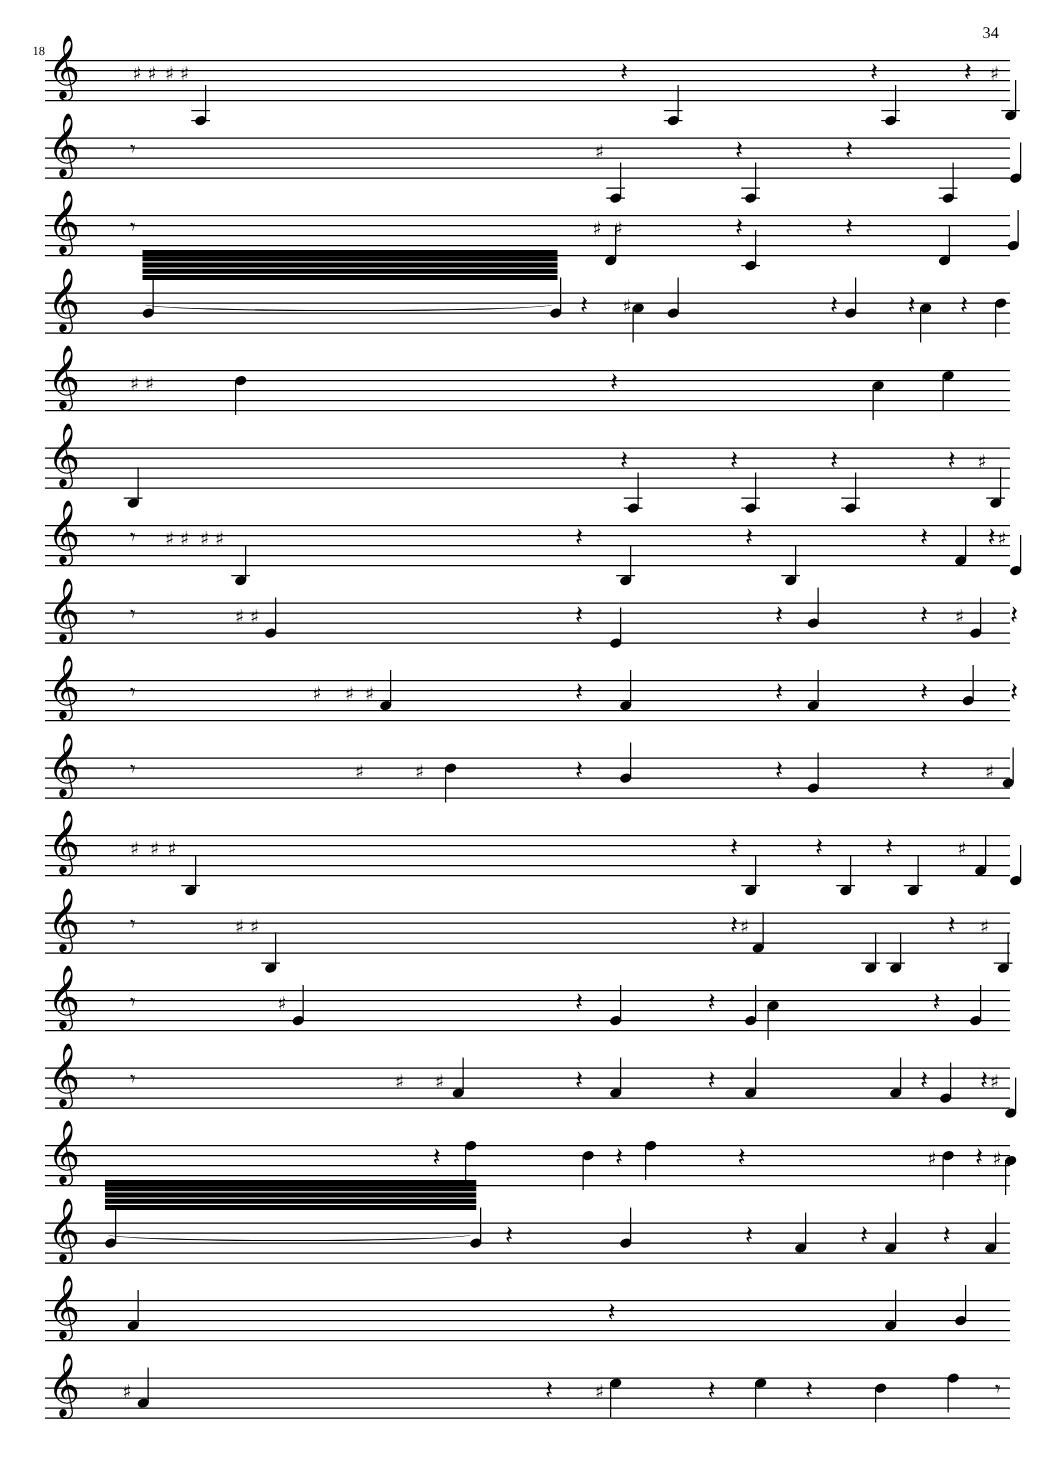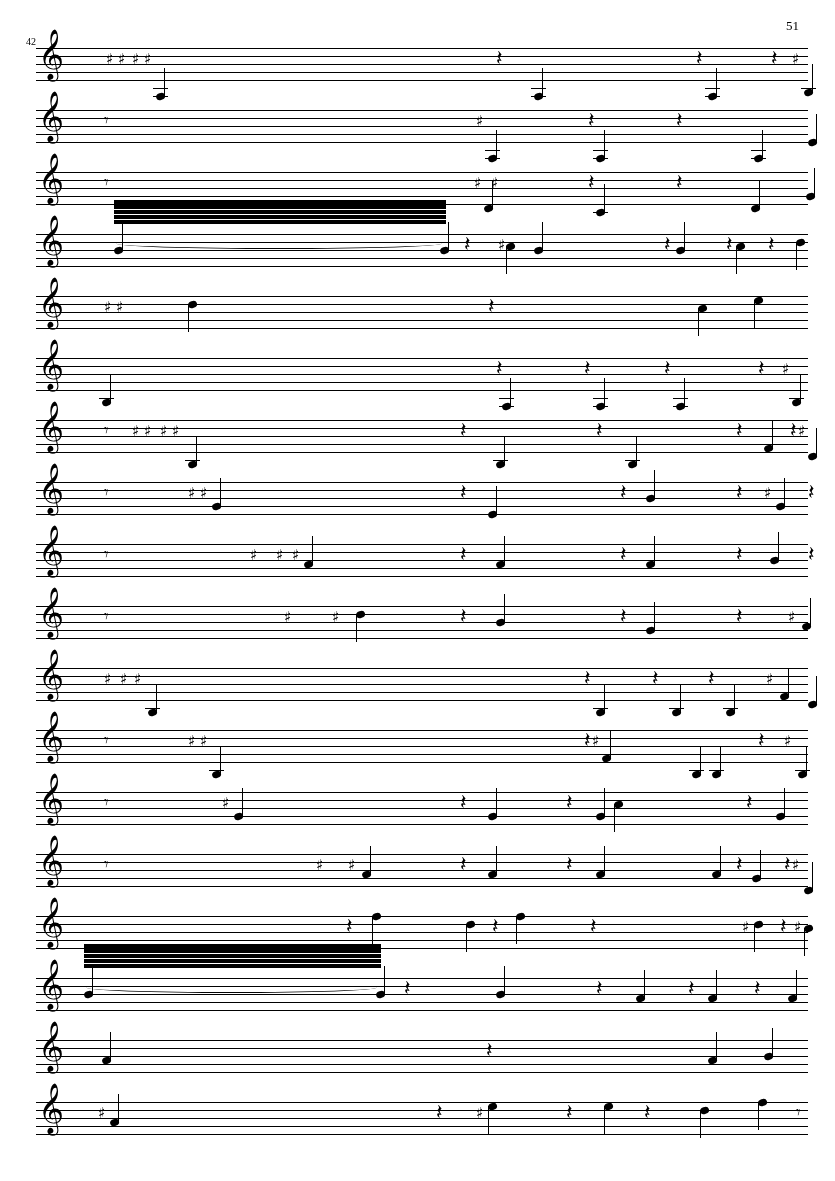"51" div.pagenum { text: 51 -> 34 }
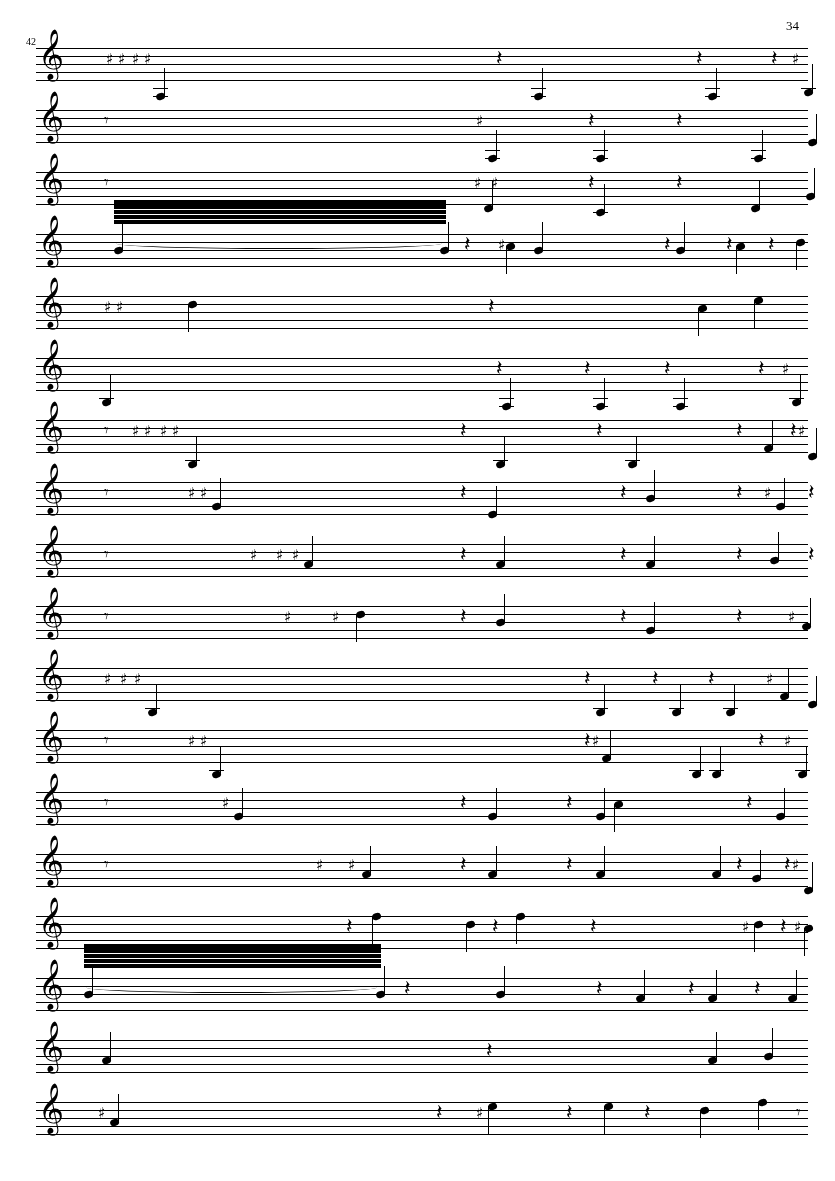"42" div.measnum { text: 42 -> 18 }
